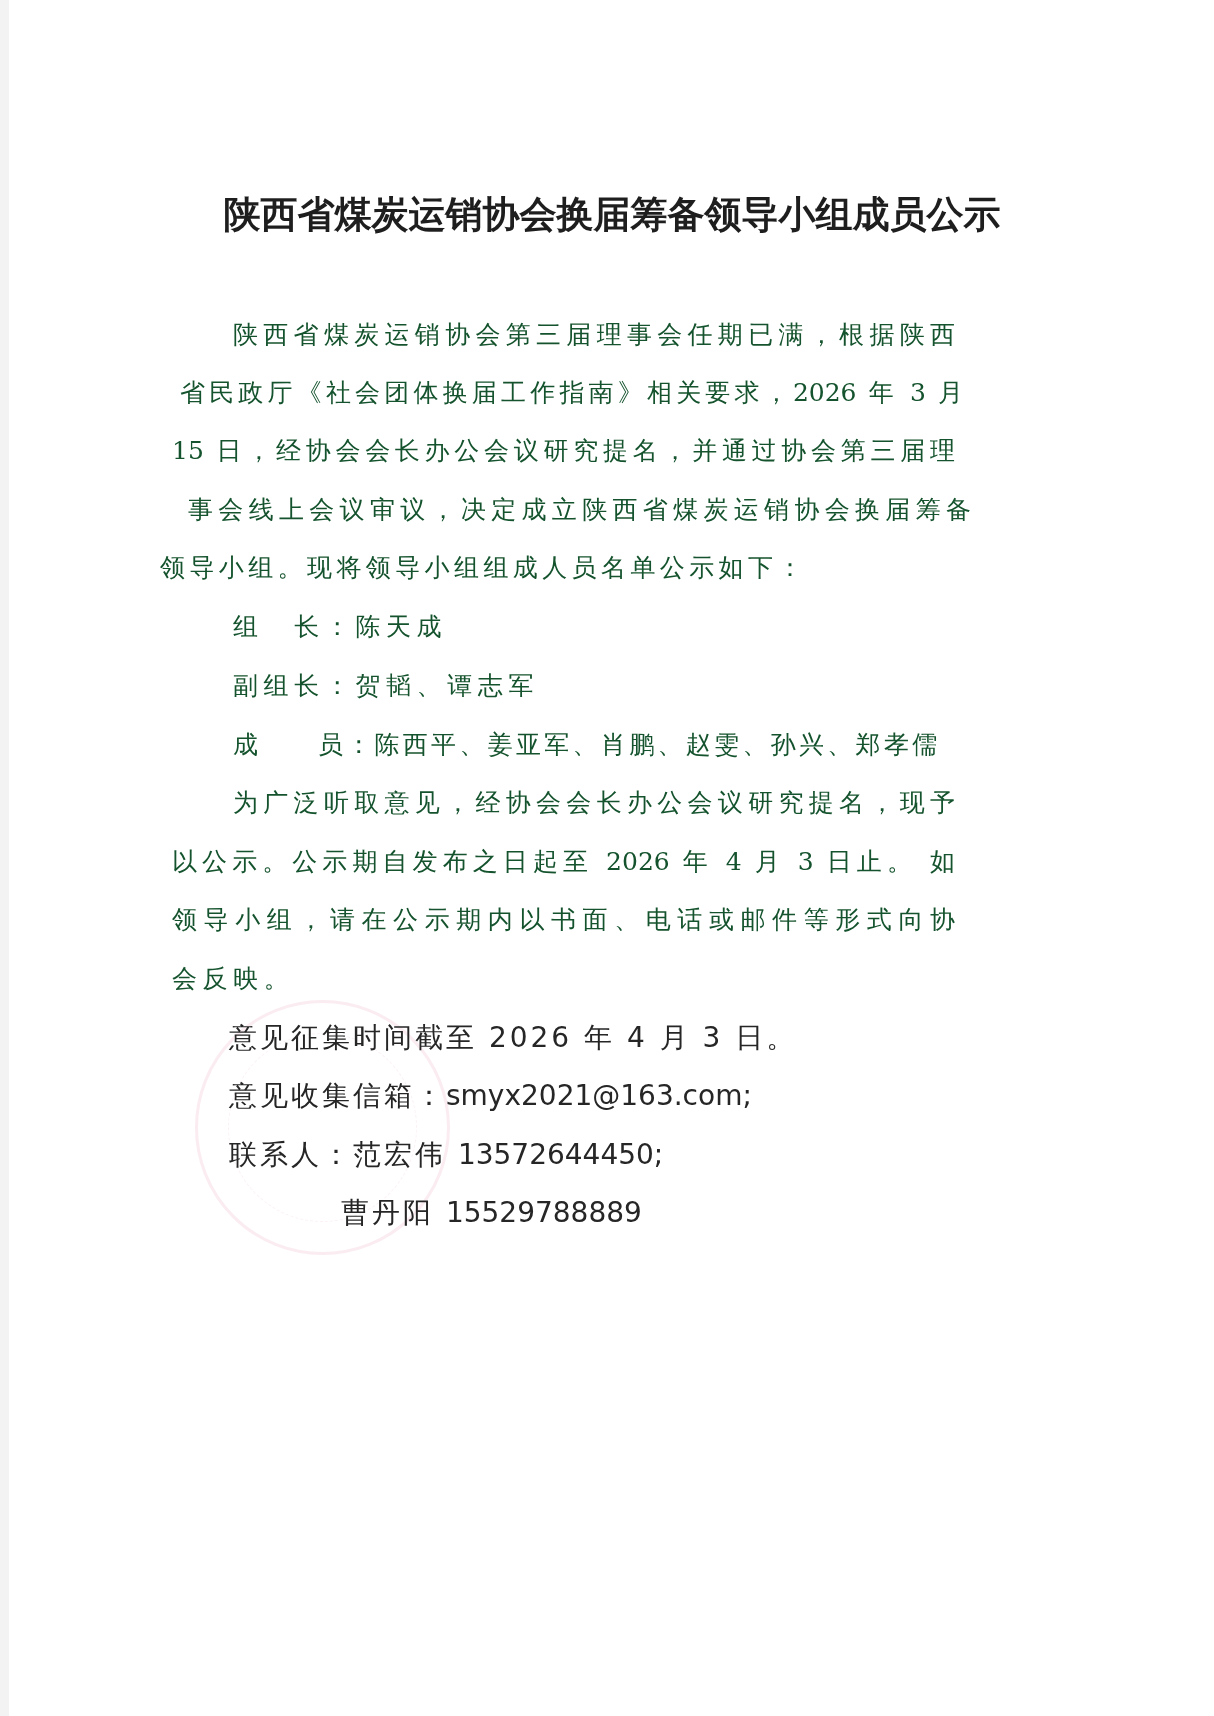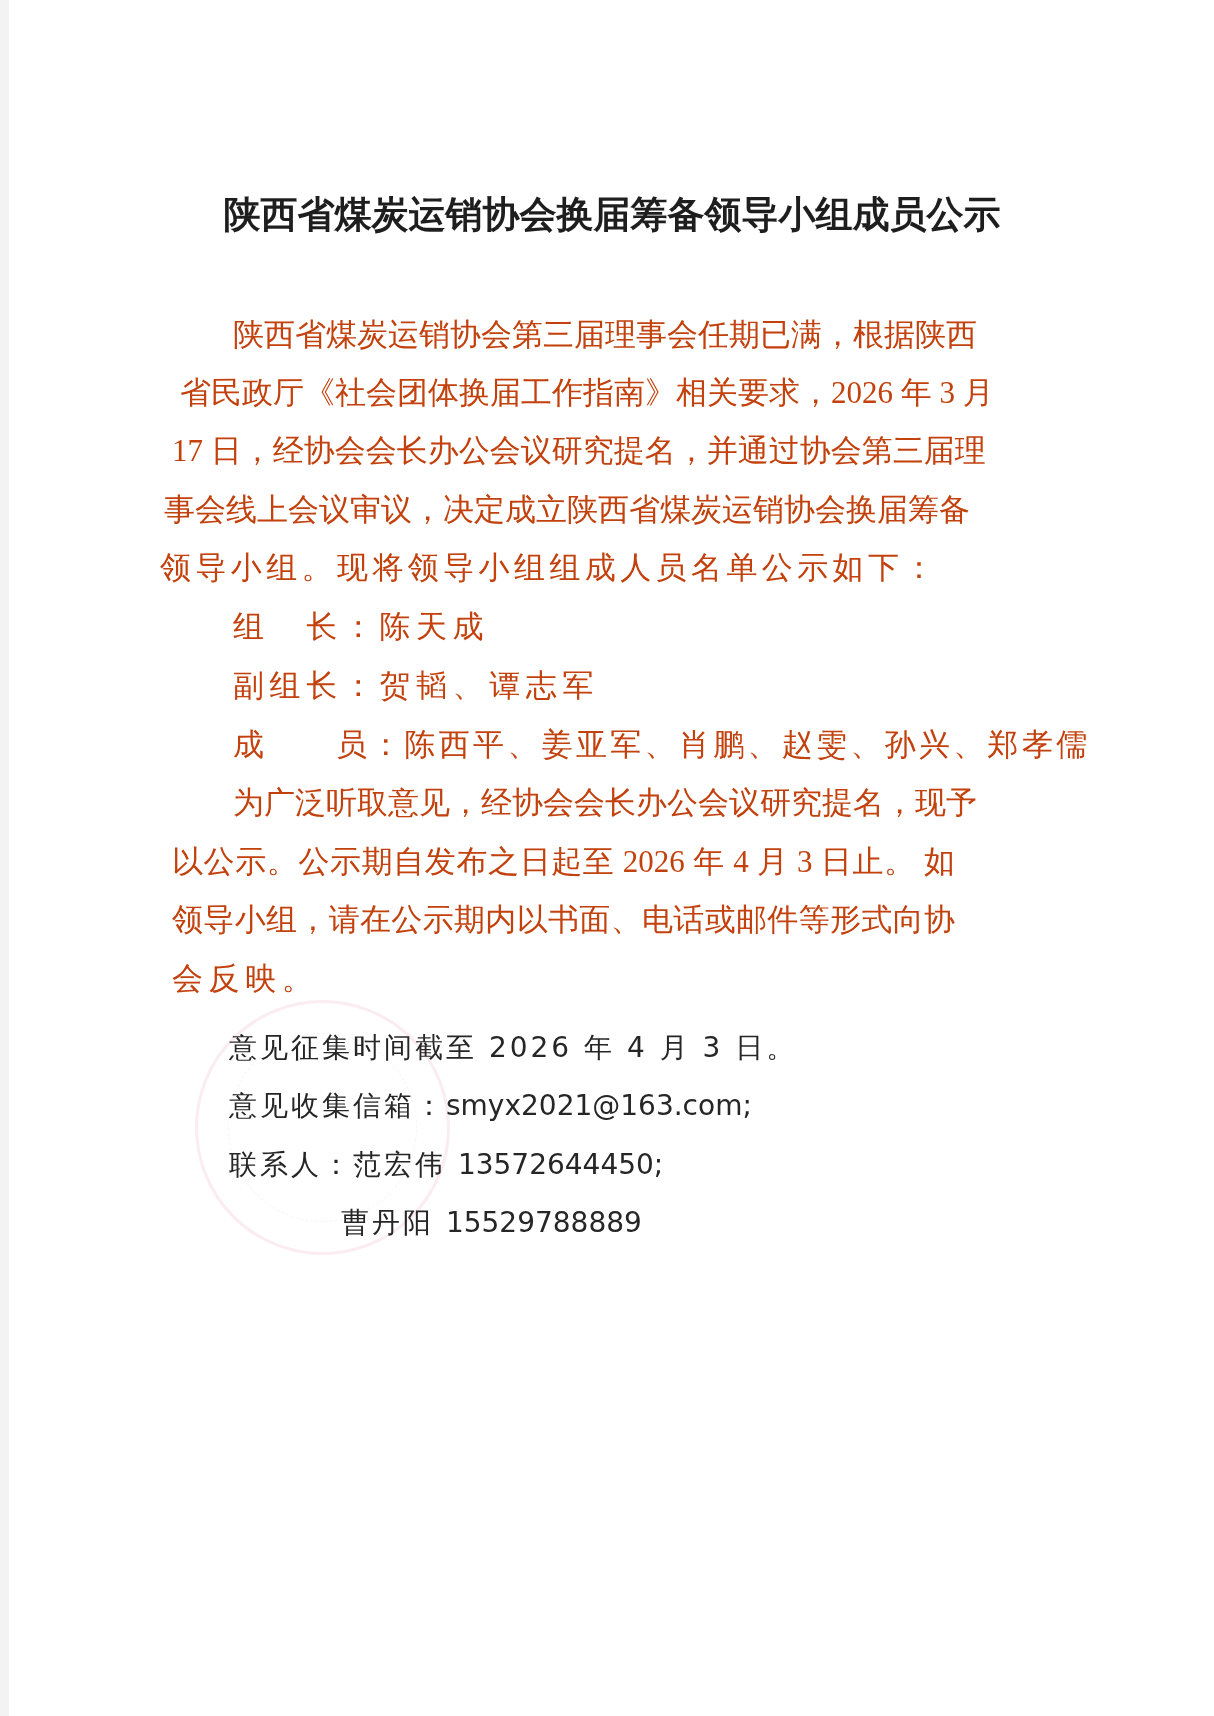"陕西省煤炭运销协会第三届理事会任期已满，根据陕西" .line { color: #c2410c -> #14532d; font-family: Liberation Serif, serif -> none; font-size: 31px -> 25px }
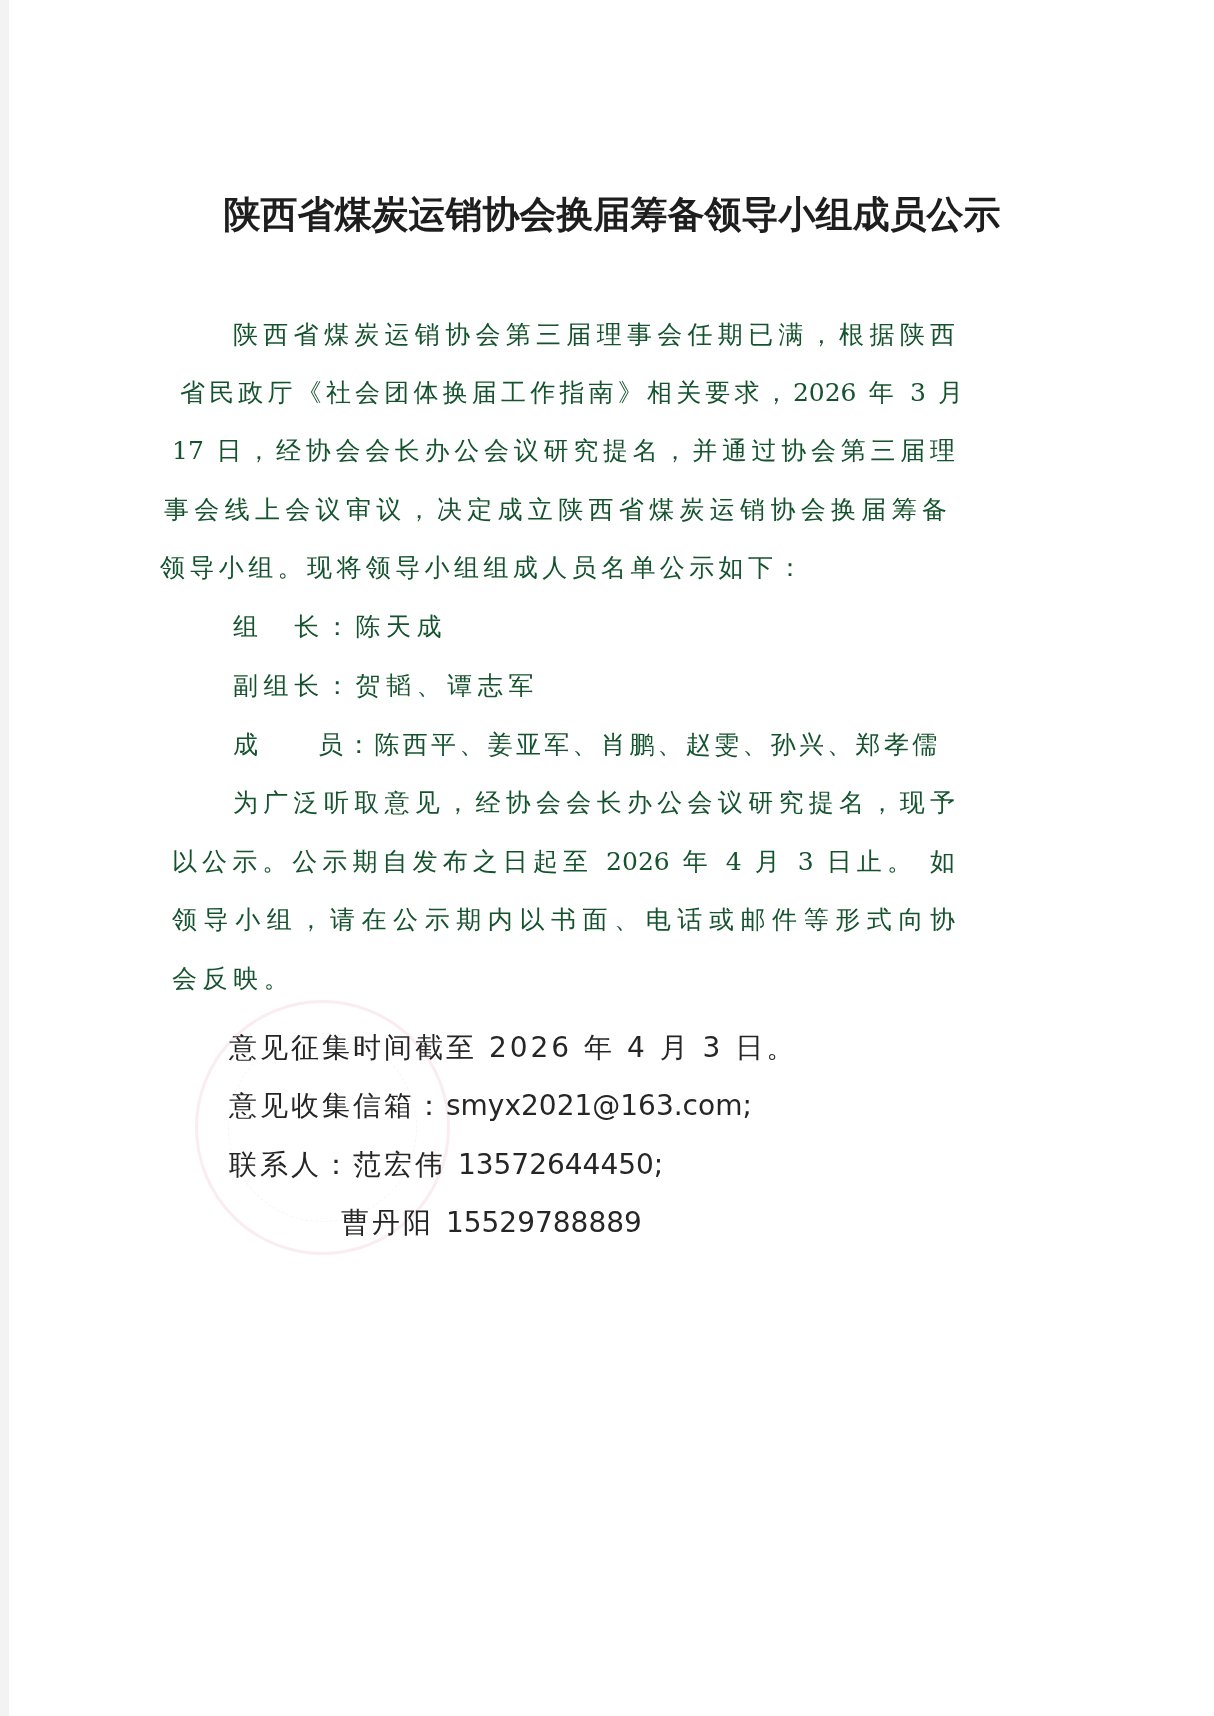"17 日，经协会会长办公会议研究提名，并通过协会第三届理" div.line { text: 17 -> 15 }
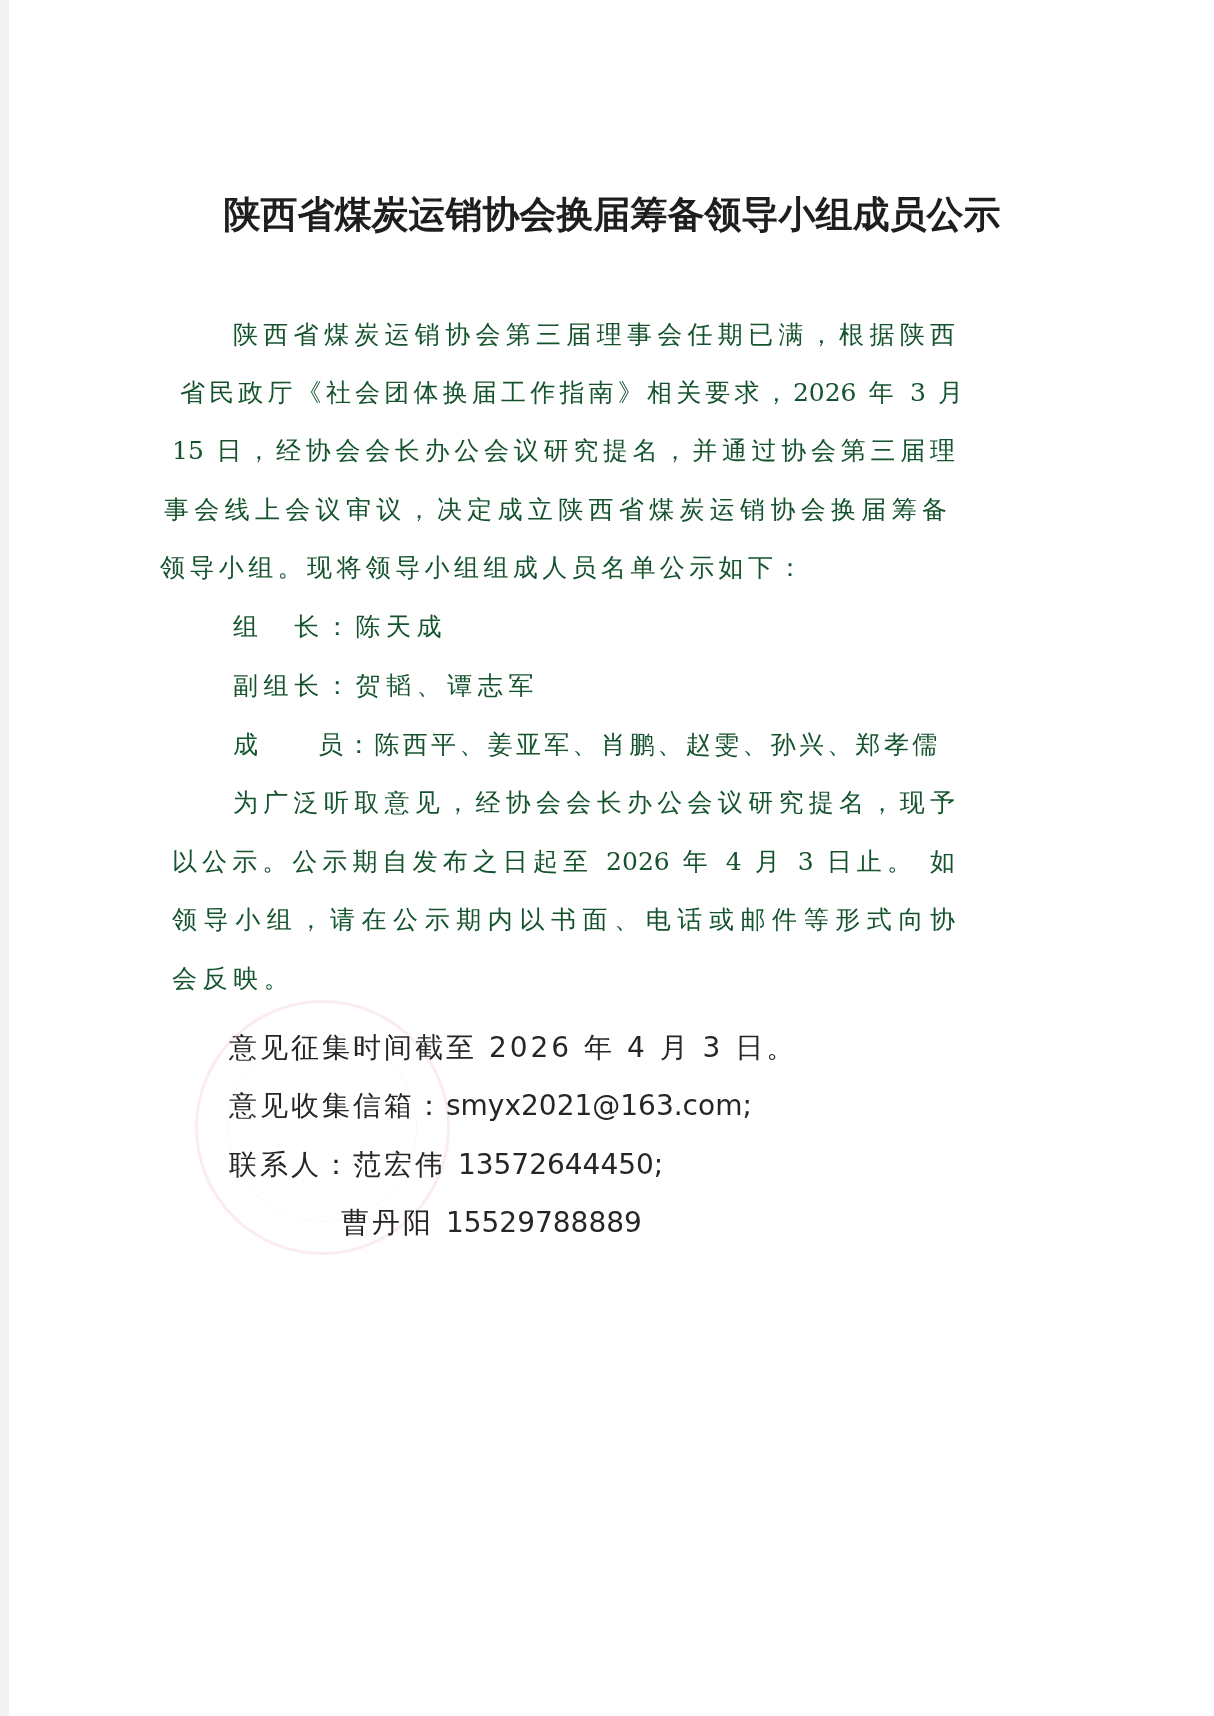"事会线上会议审议，决定成立陕西省煤炭运销协会换届筹备" div.line { left: 164px -> 188px }
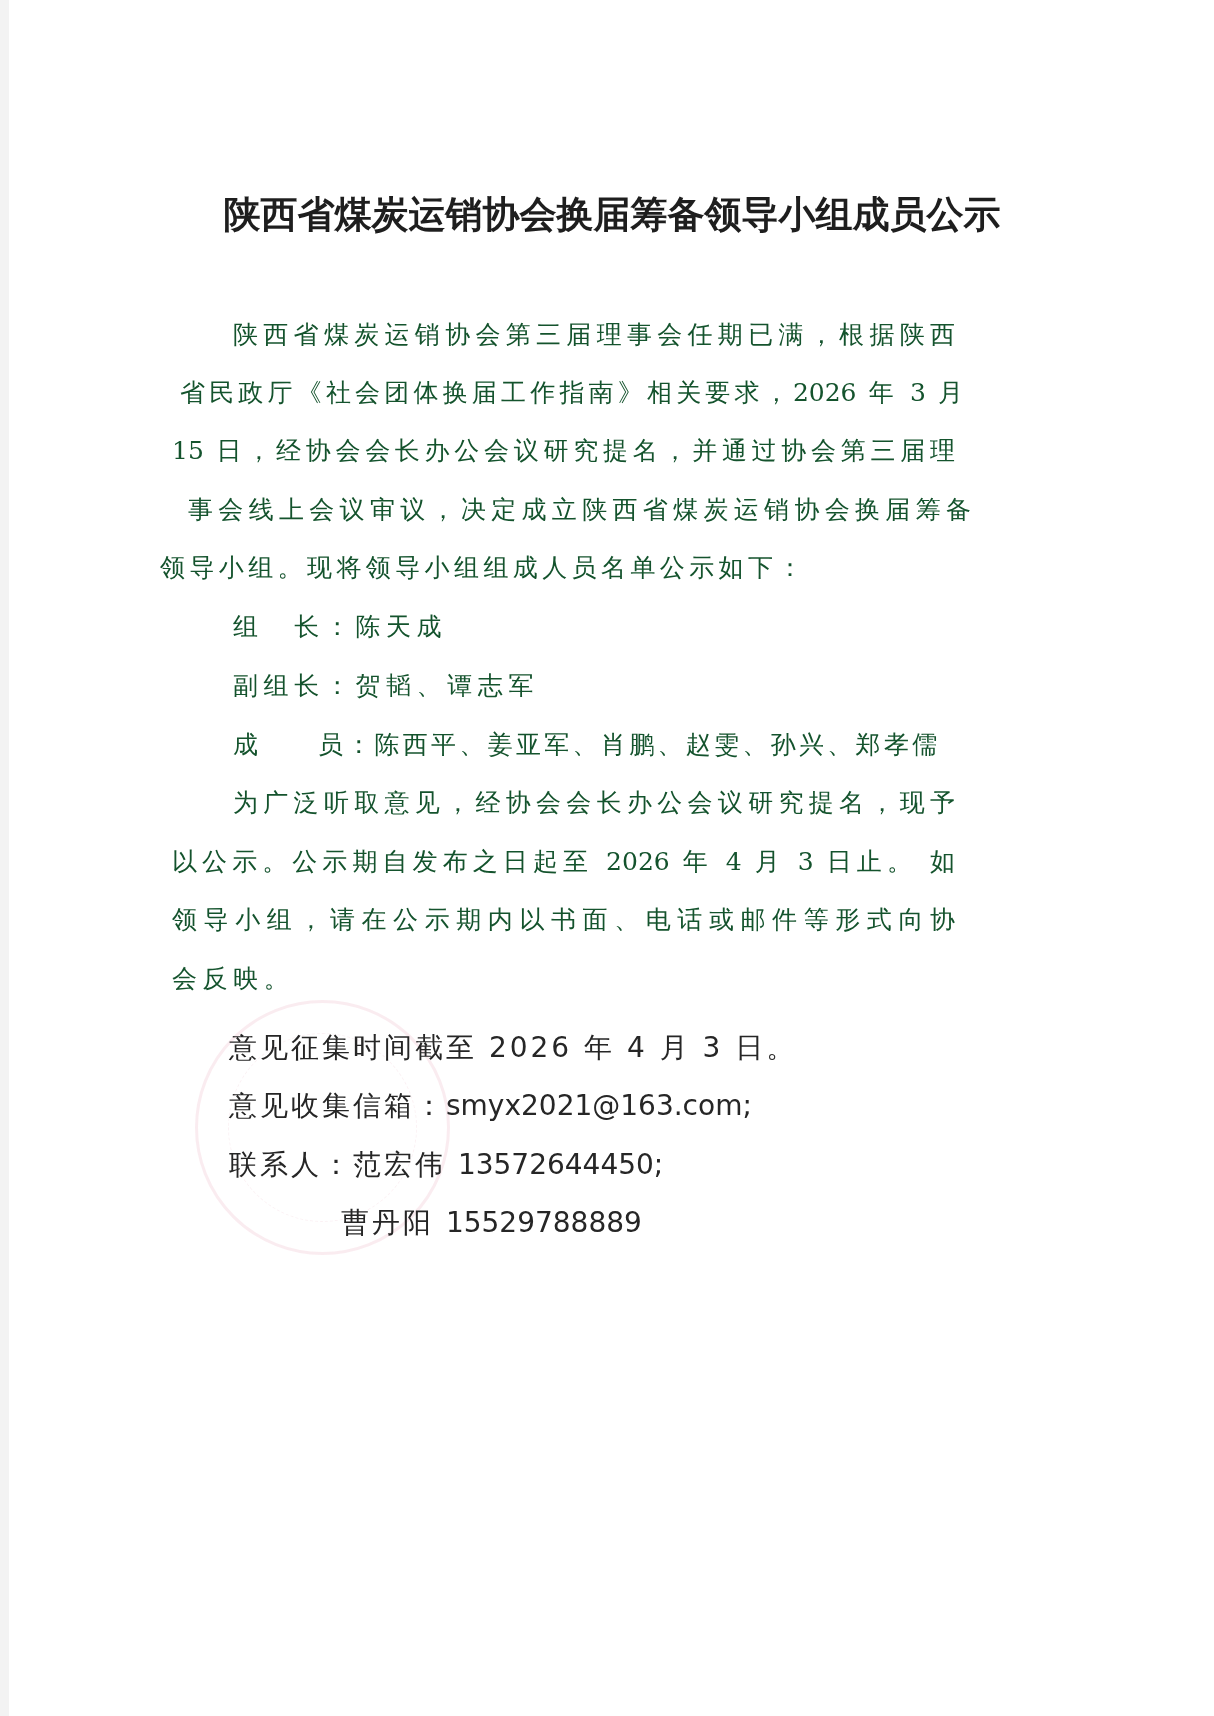"意见征集时间截至 2026 年 4 月" .sans { margin-top: 10px -> none }
